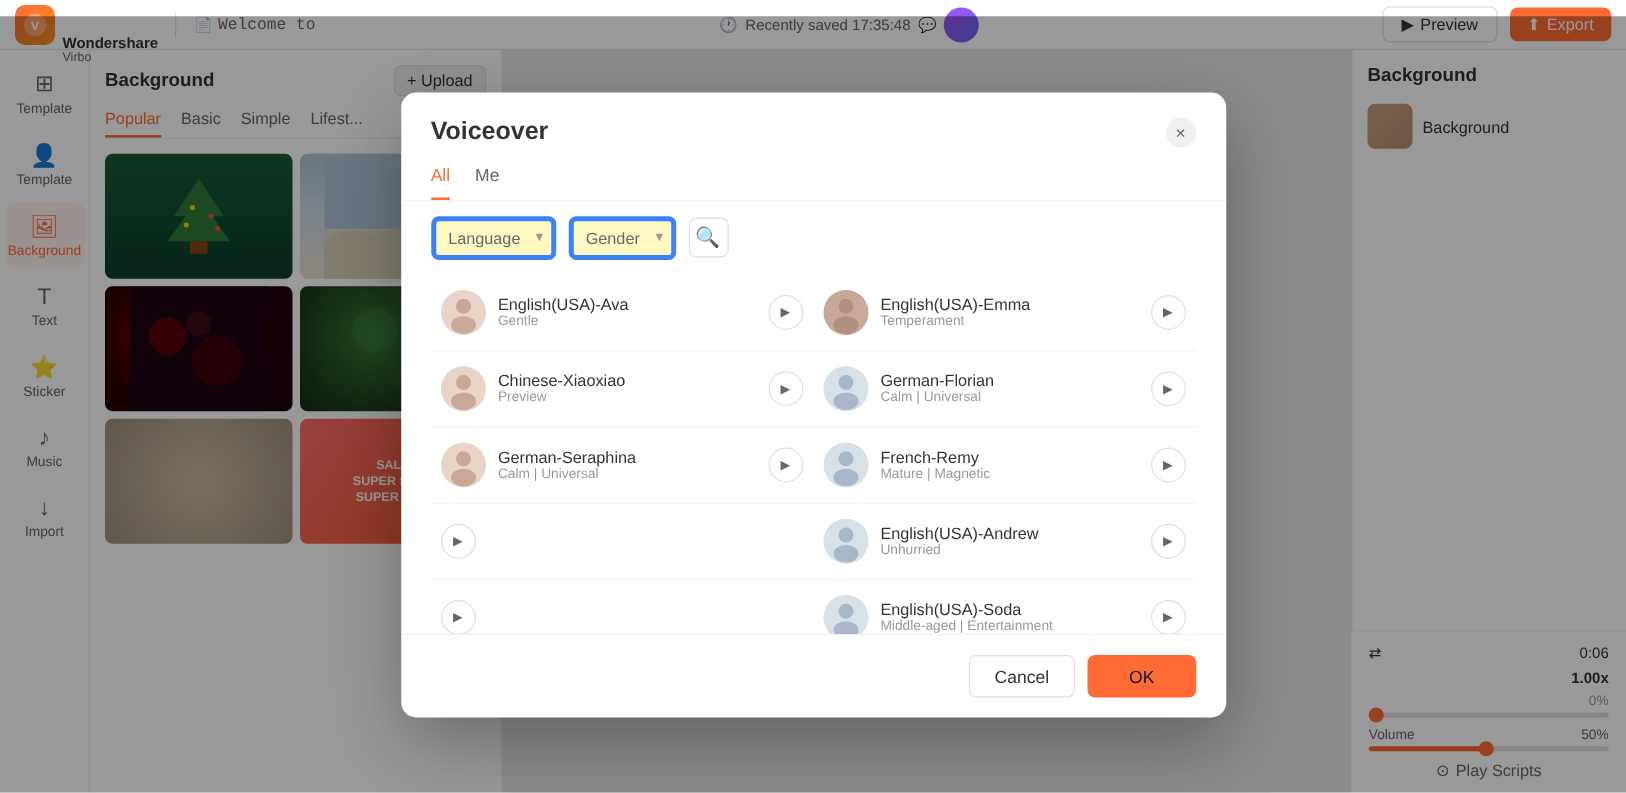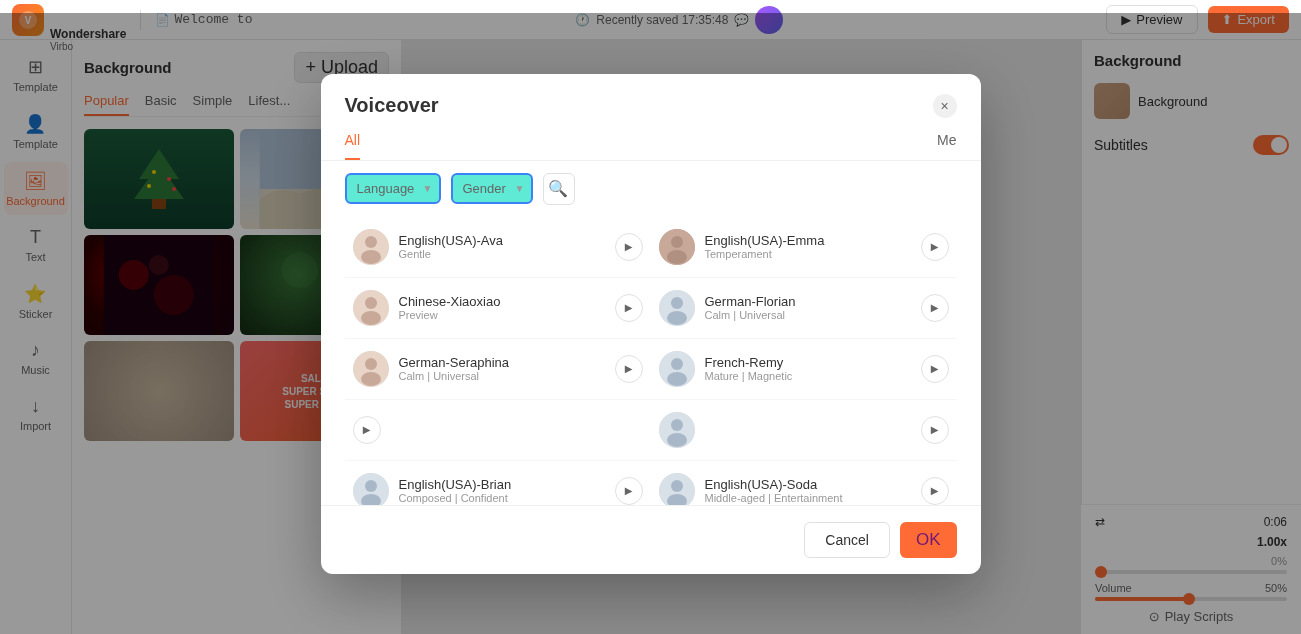"+ Upload" .upload-btn { font-size: 18px -> 13px }
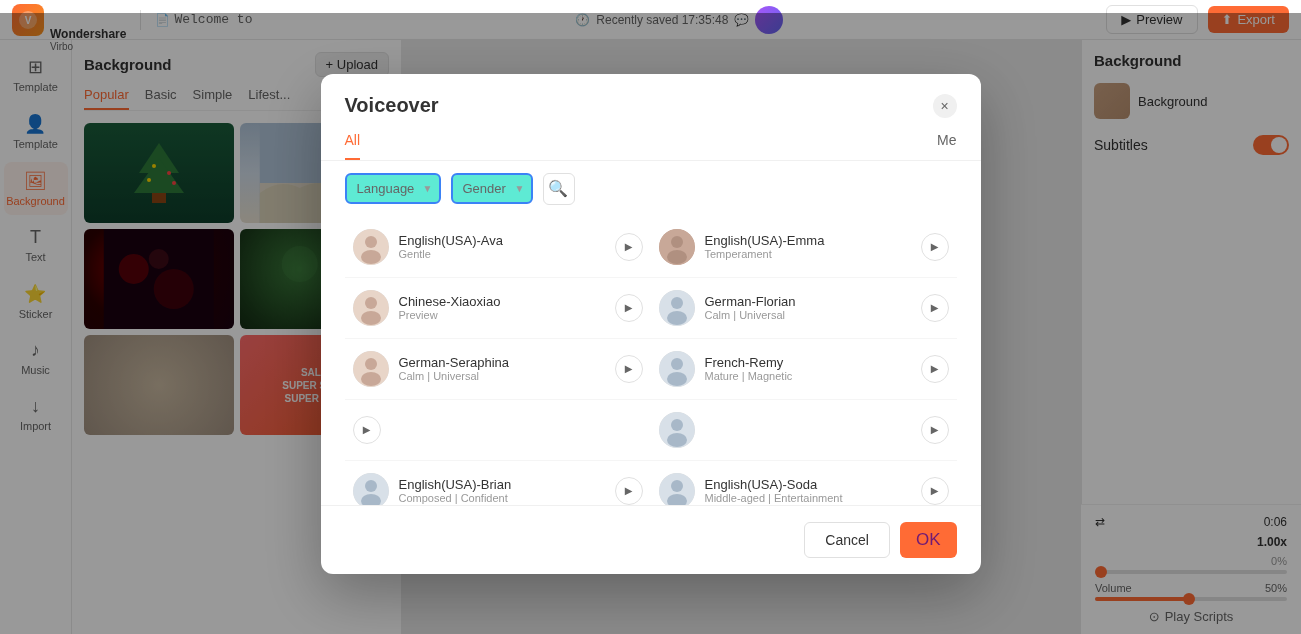"All" .modal-tabs { gap: none -> 20px; justify-content: space-between -> none }
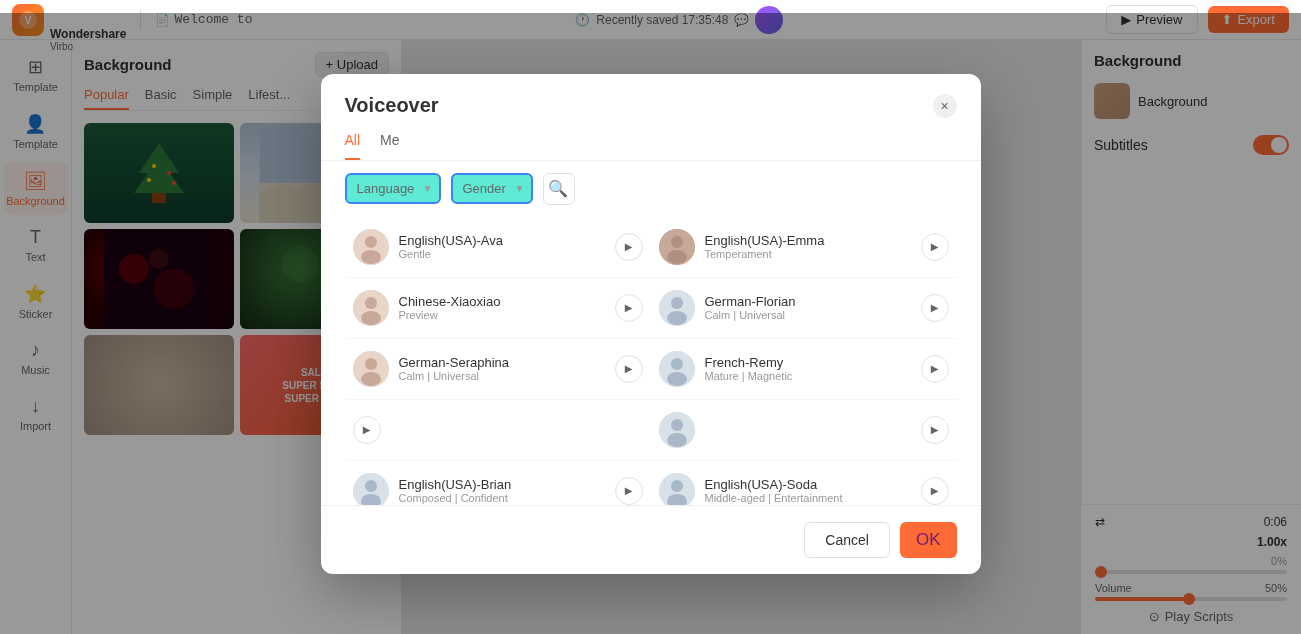"Subtitles" div.subtitles-row { html: <div> <span>Subtitles</span> <div> <div></div> </div> </div> -> none }
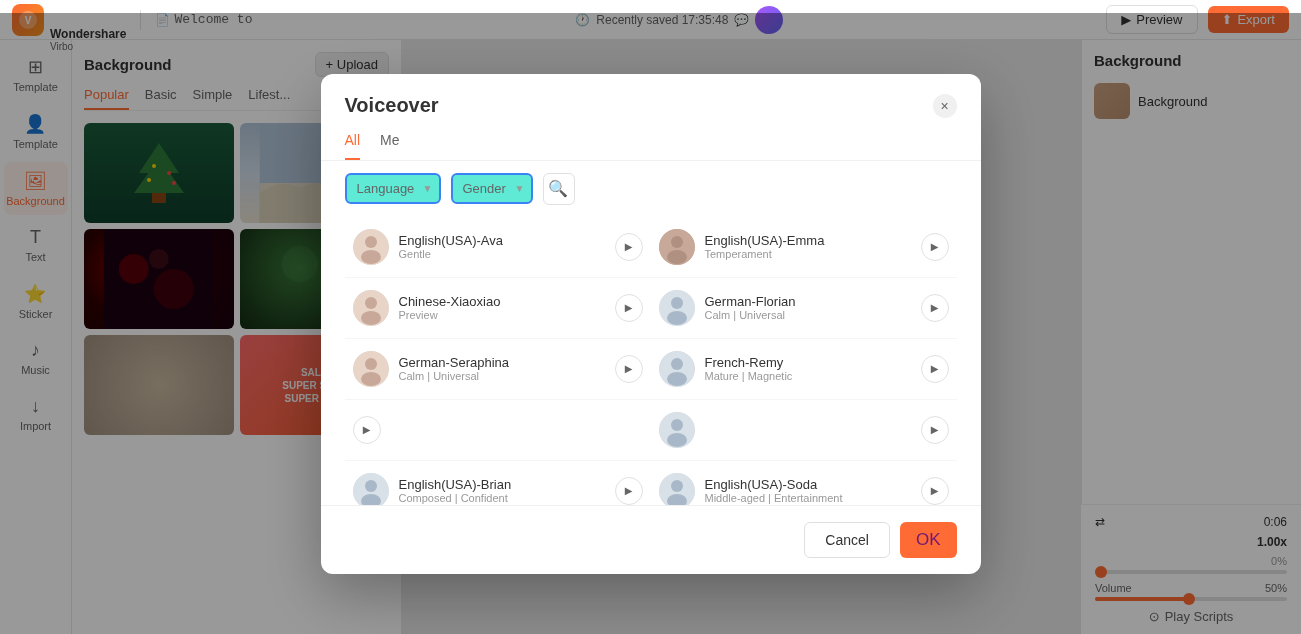"Language" .filter-wrapper select { background: #5eead4 -> #fef9c3; border: 2px solid #3b82f6 -> 4px solid #3b82f6 }
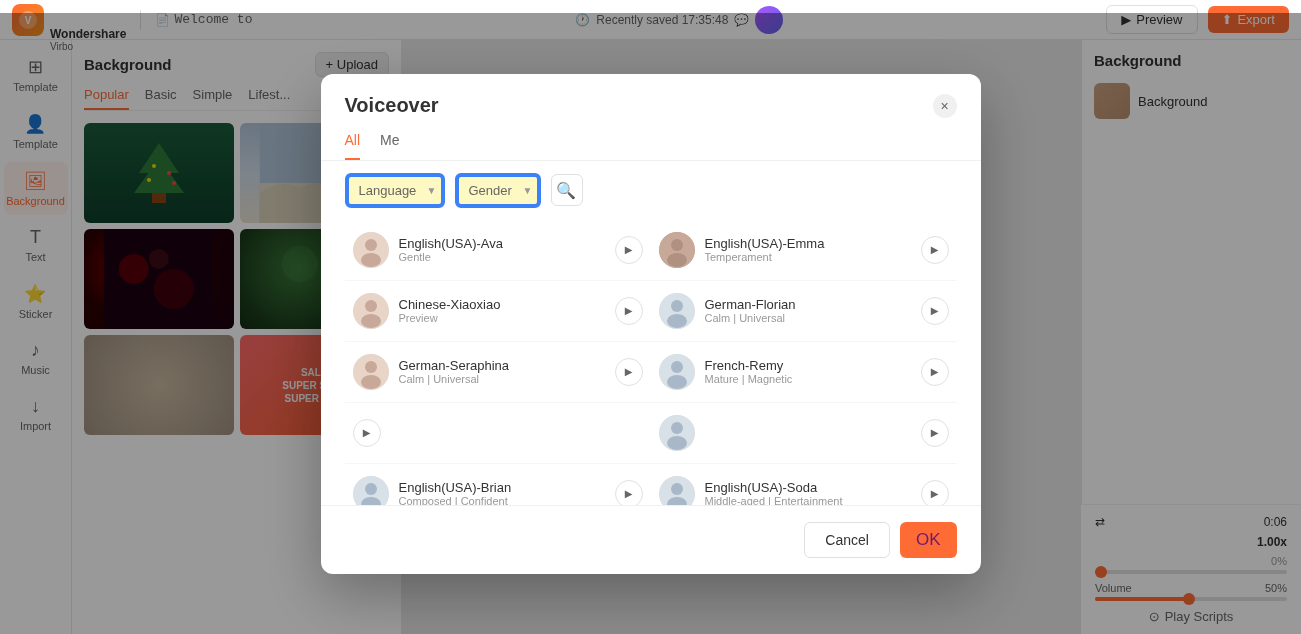"English(USA)-Andrew" div.voice-info { html: none -> <div> <div>English(USA)-Andrew</div> <div>Unhurried</div> </div> }
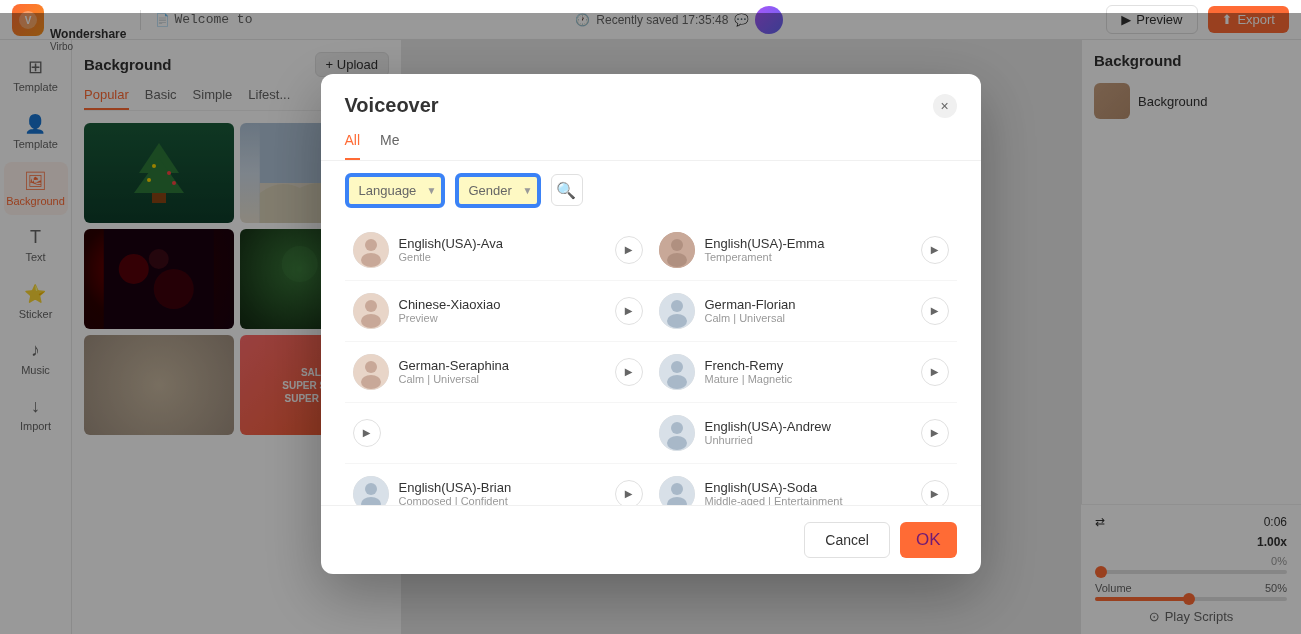"English(USA)-Brian" div.voice-left { html: <div> <div> <svg> <circle></circle> <circle></circle> <ellipse></ellipse> </svg> </div> <div> <div>English(USA)-Brian</div> <div>Composed | Confident</div> </div> </div> -> none }
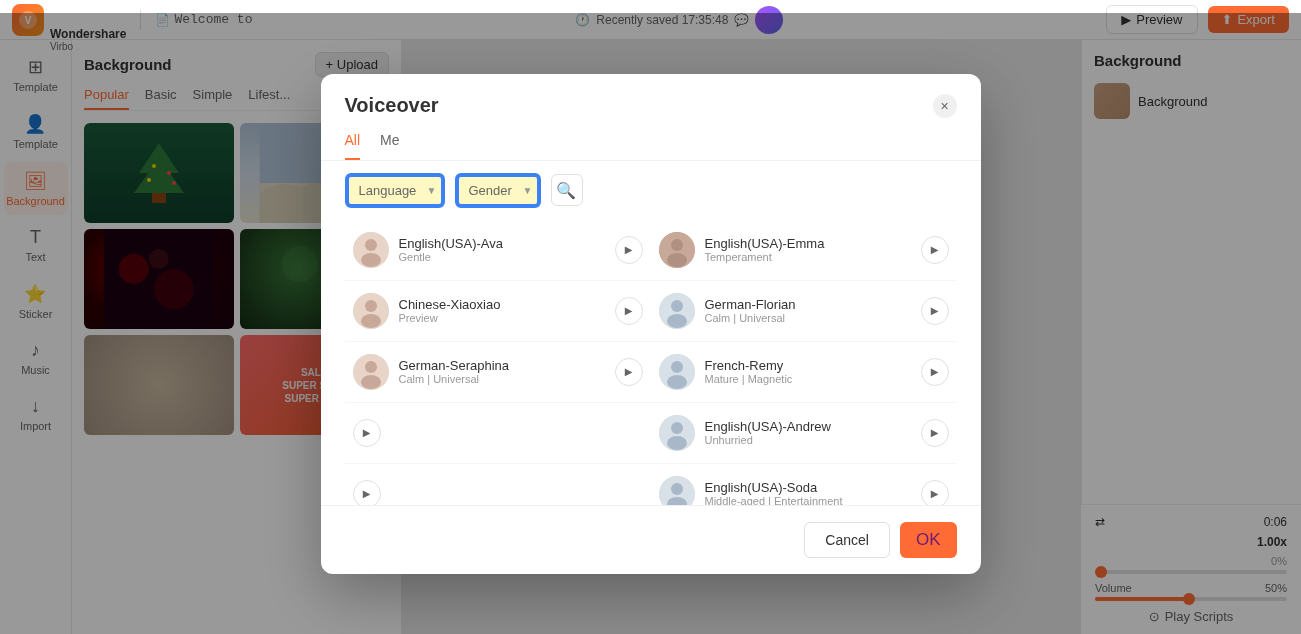"OK" .btn-ok { color: #701a75 -> #0f172a; font-size: 17px -> 14px; padding: 8px 16px -> 8px 33px }
